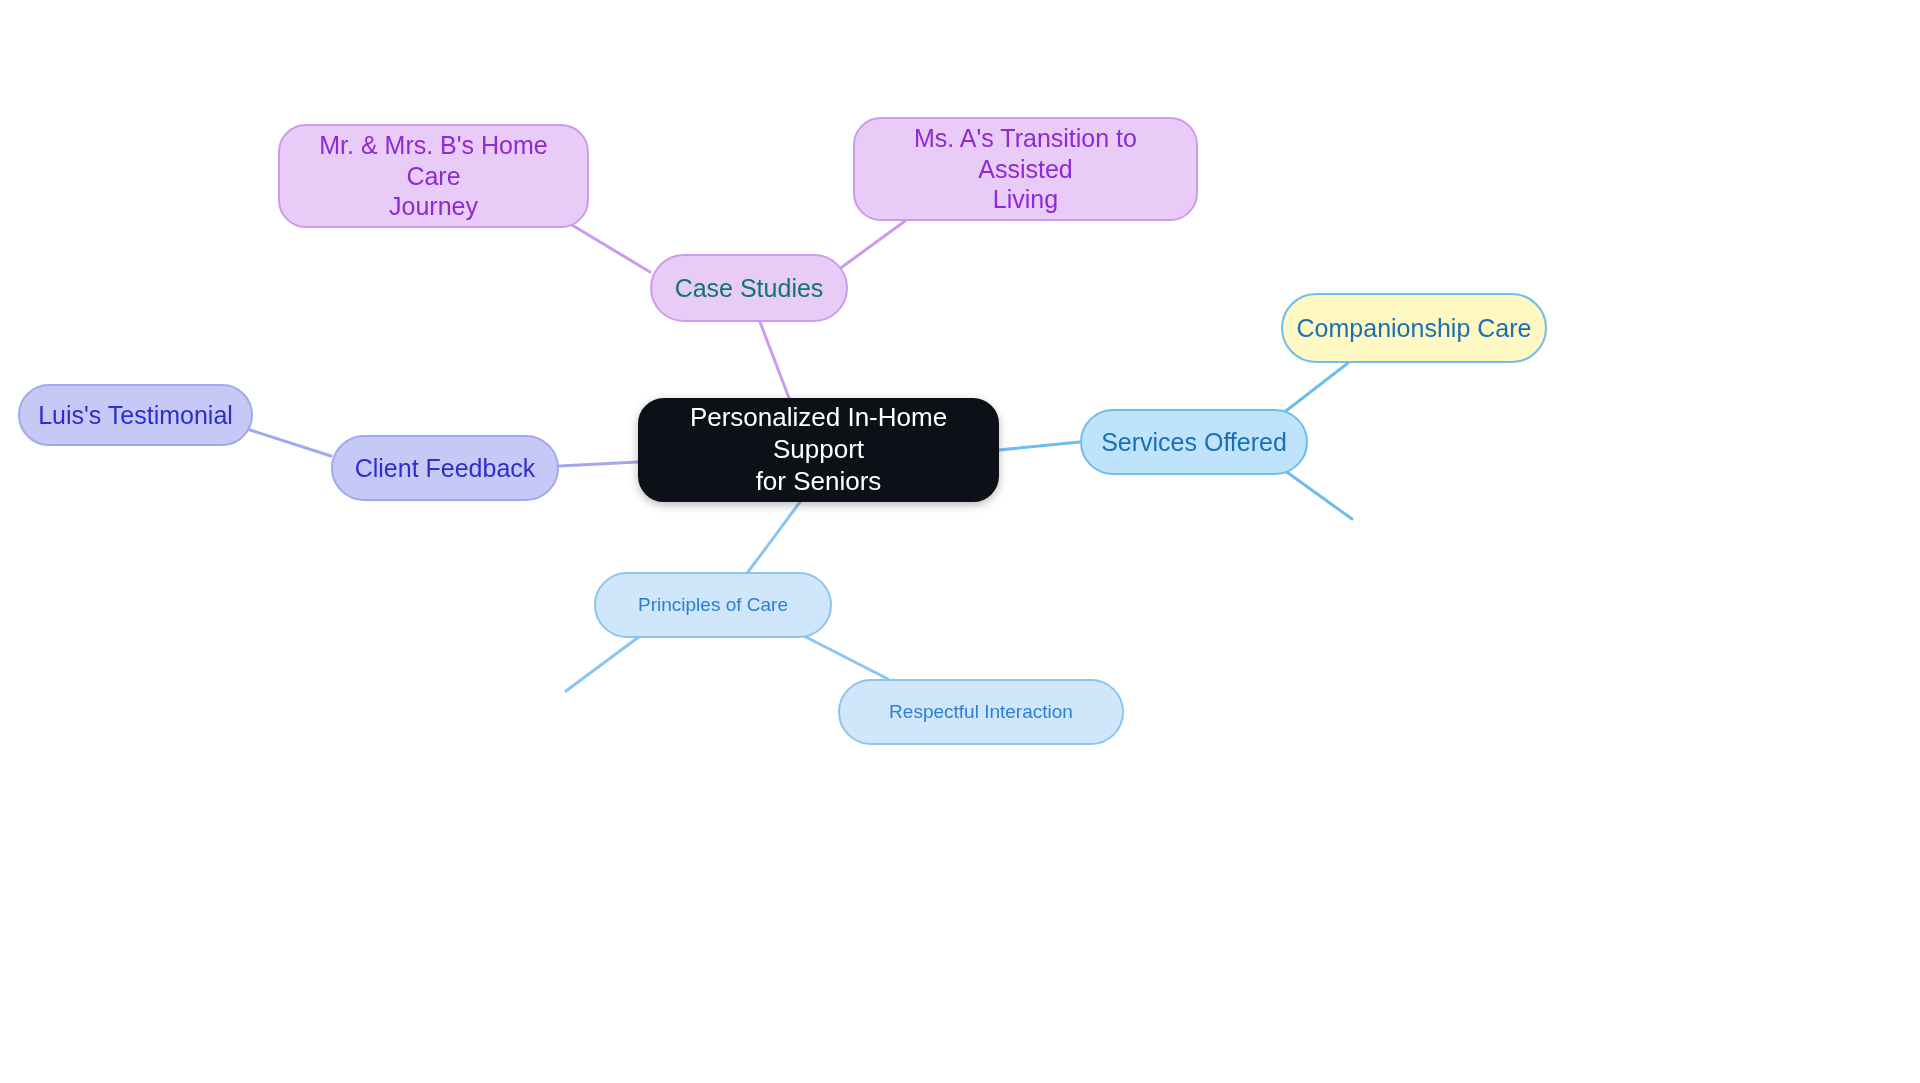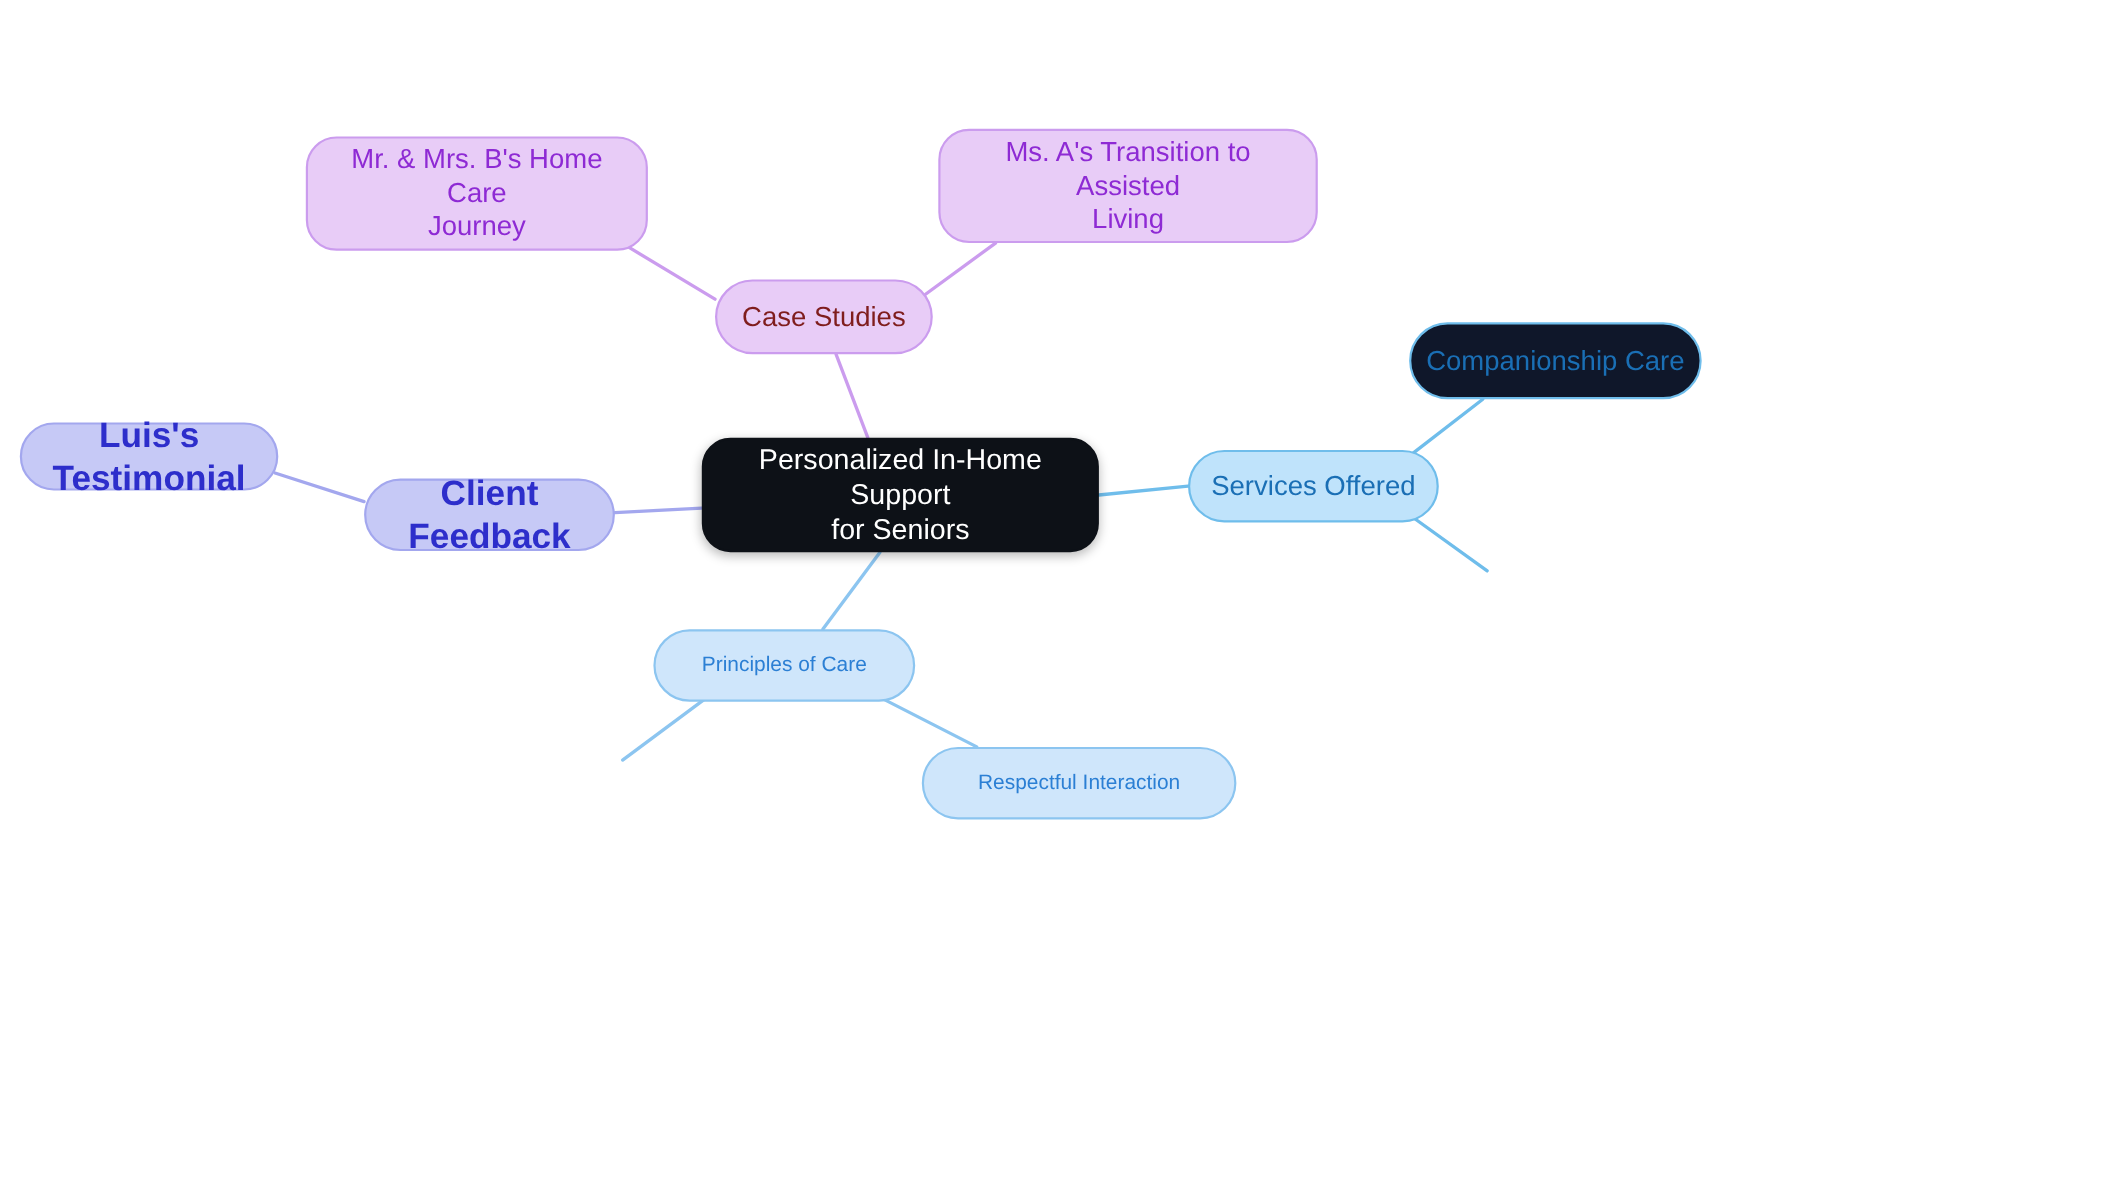"Case Studies" div.node { color: #7f1d1d -> #0f766e }
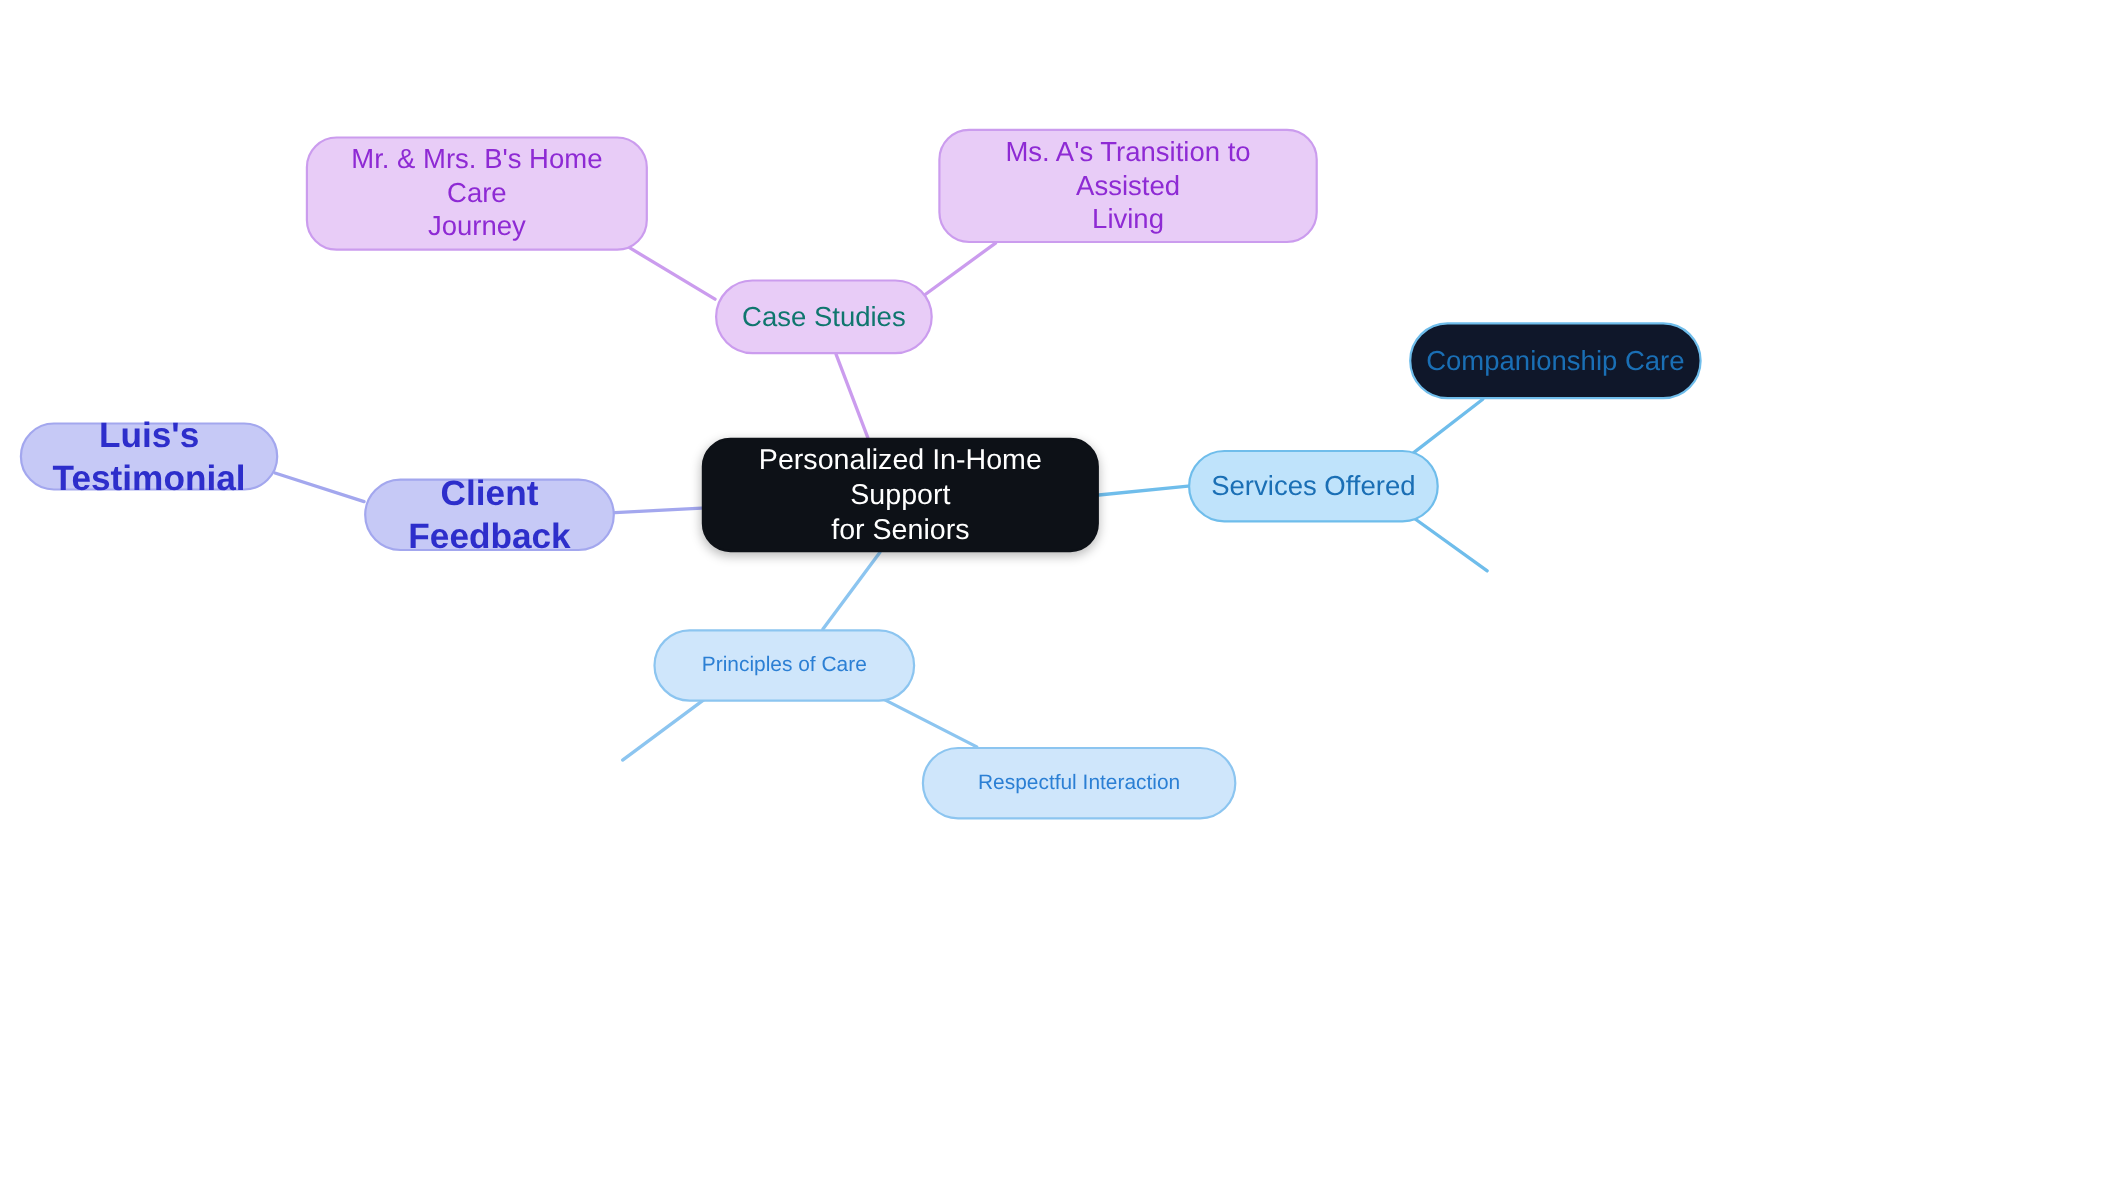"Companionship Care" div.node { background: #0f172a -> #fef9c3 }
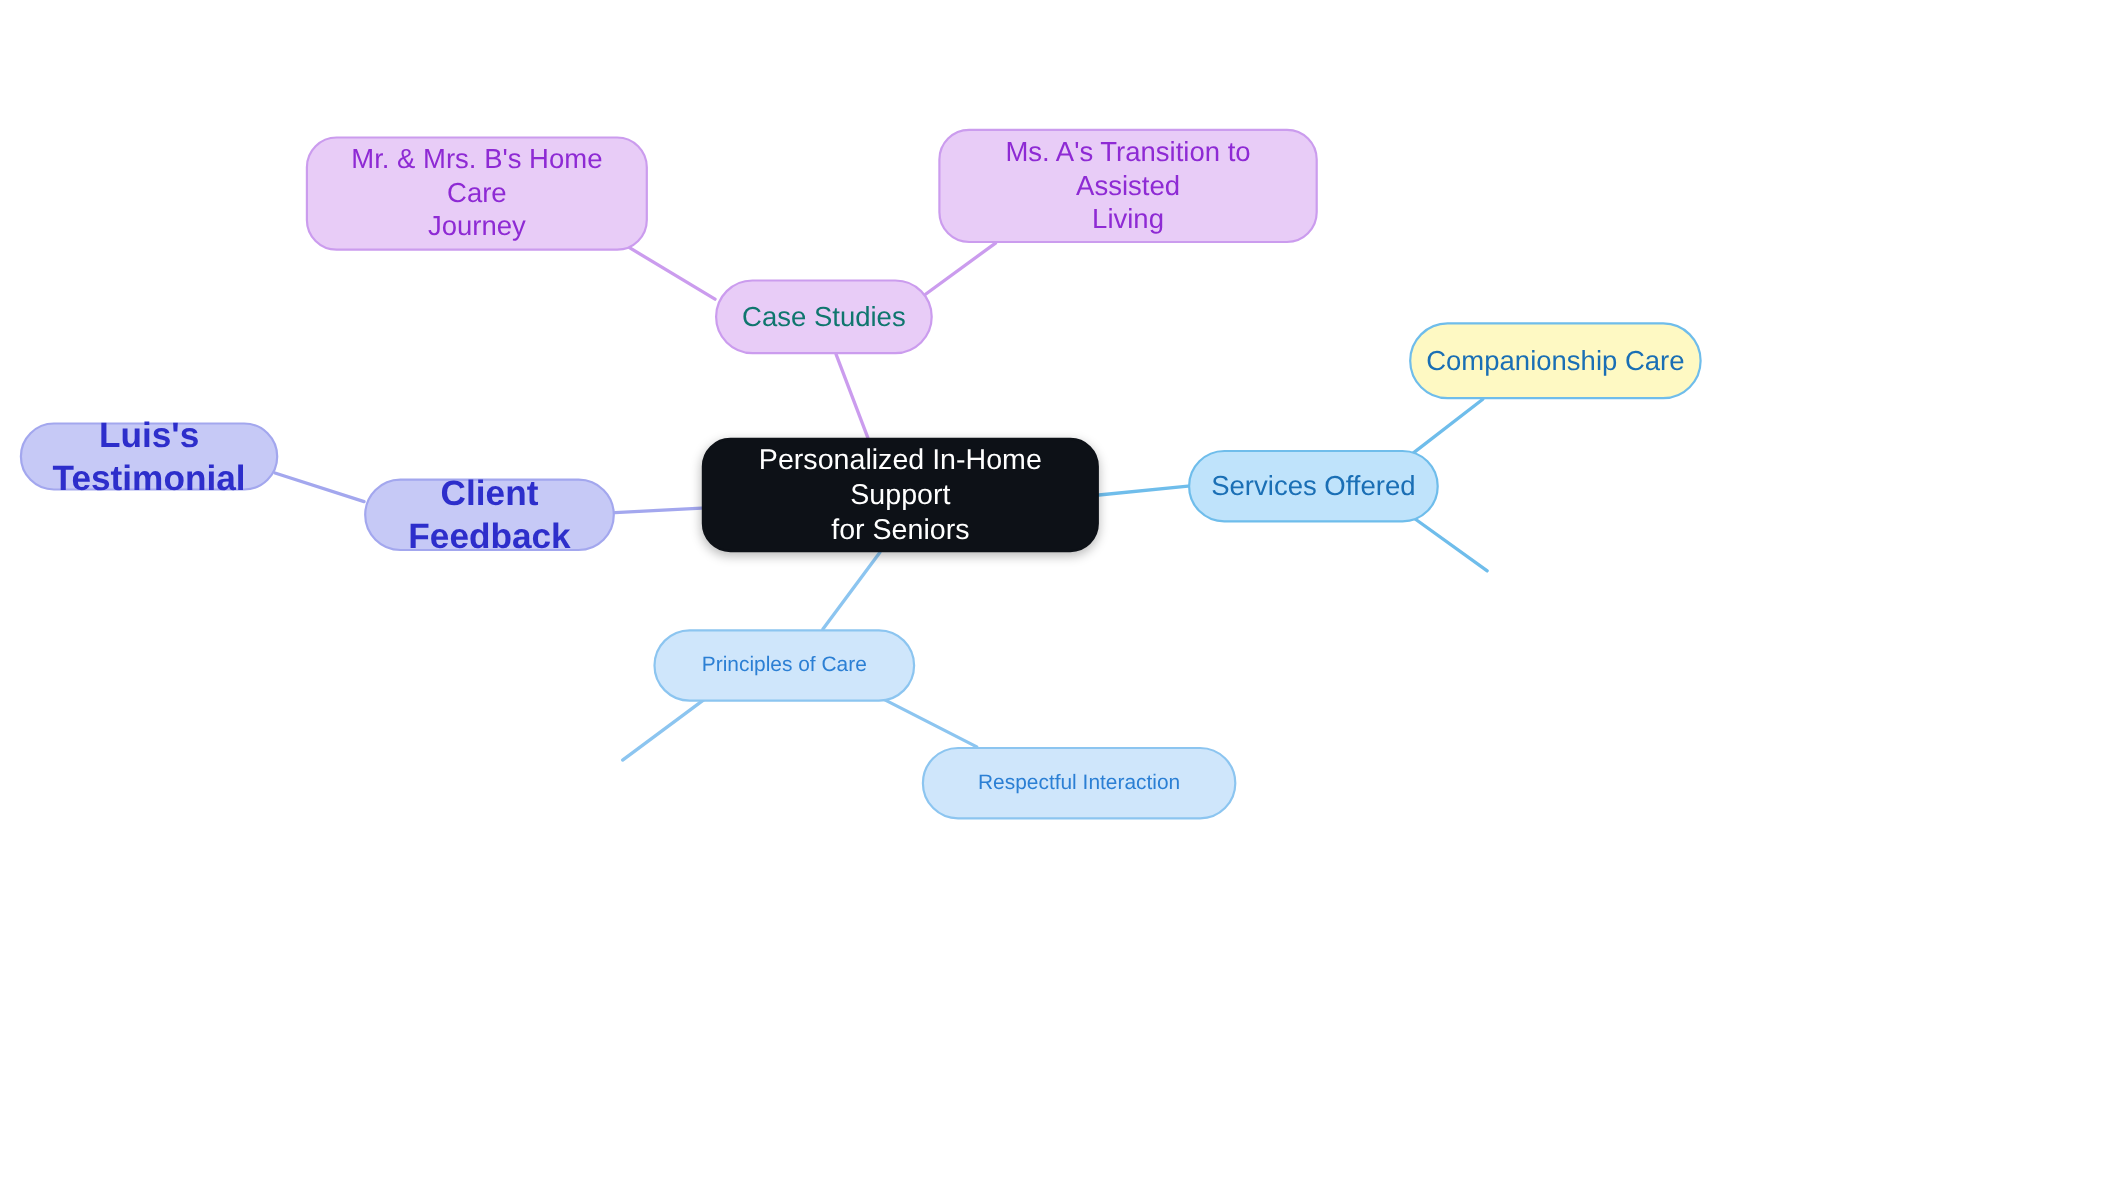"Luis's Testimonial" .node-periwinkle { font-size: 32px -> 25px; font-weight: bold -> none }
